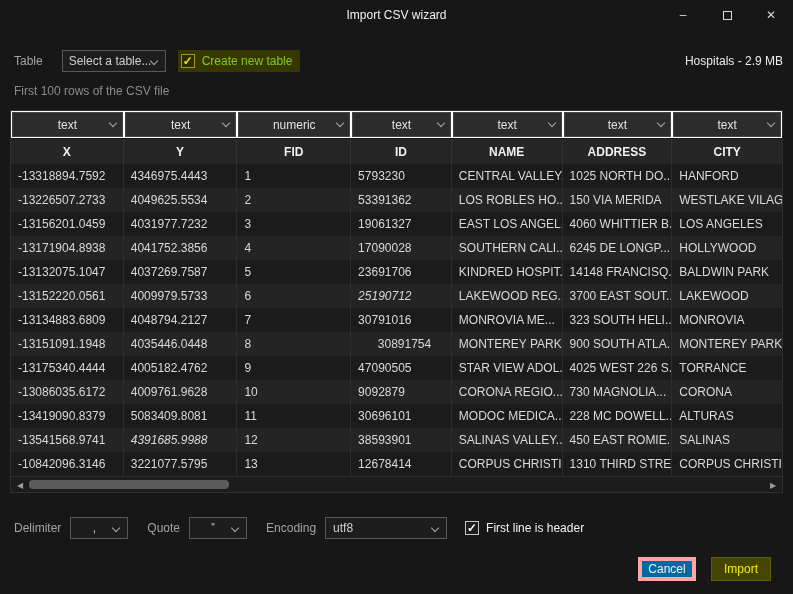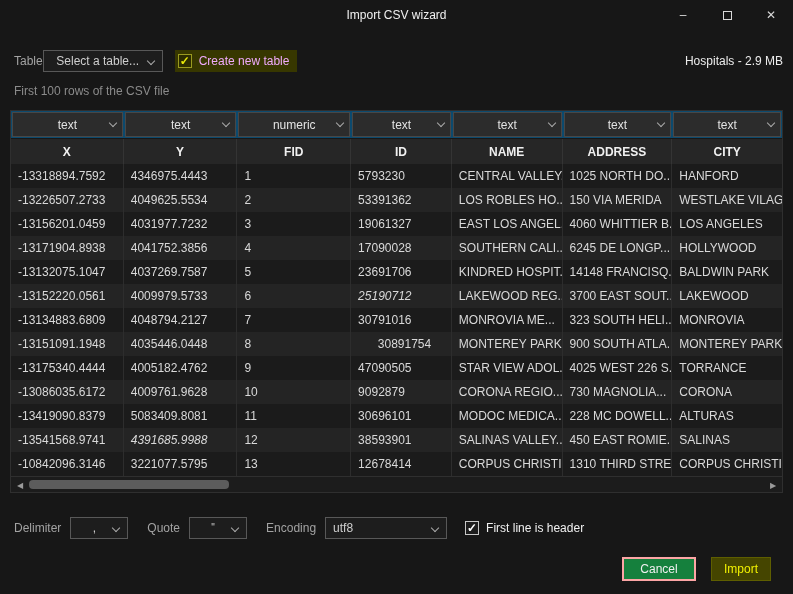"Select a table..." .table-select { margin-left: none -> 19px; width: 120px -> 104px }
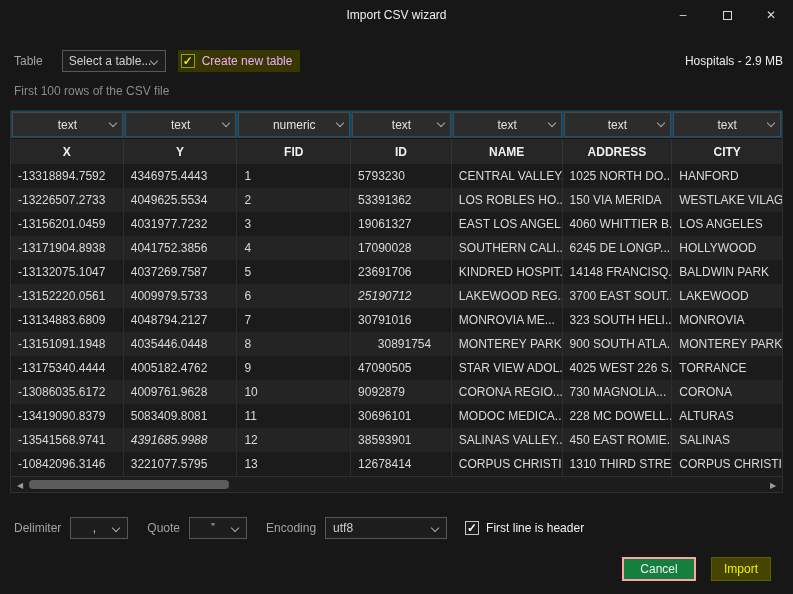"Create new table" .create-new .txt { color: #f0abfc -> #84cc16 }
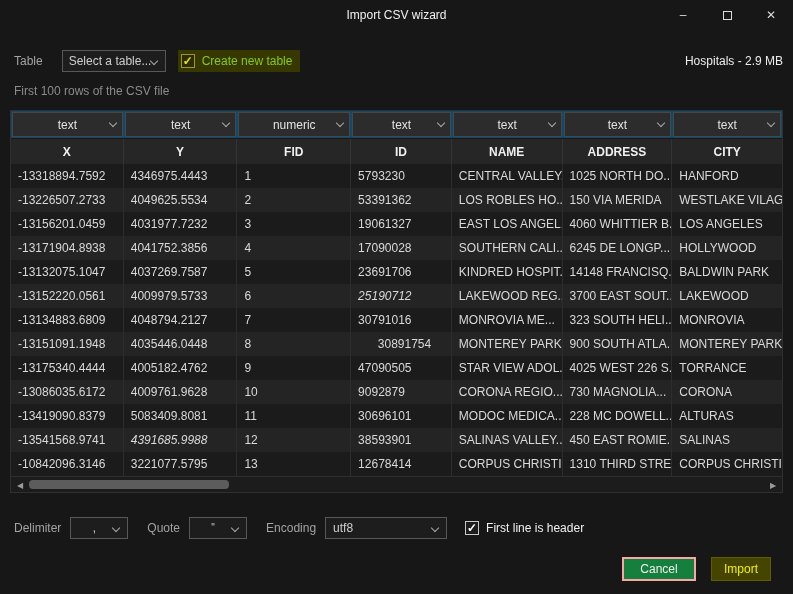"text" .type-row { background: #0c4a6e -> #ffffff }
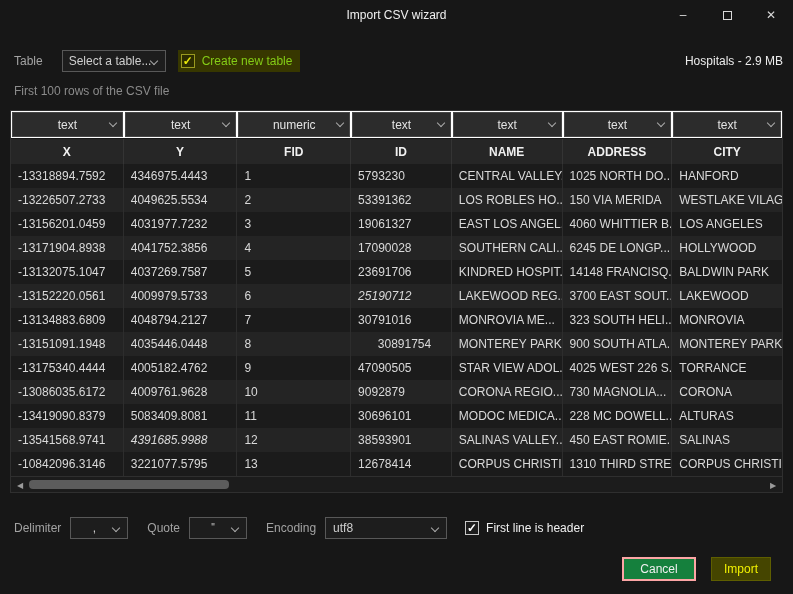"Cancel" .btn-cancel { background: #15803d -> #0369a1; border: 2px solid #fca5a5 -> 4px solid #fca5a5; width: 74px -> 58px }
